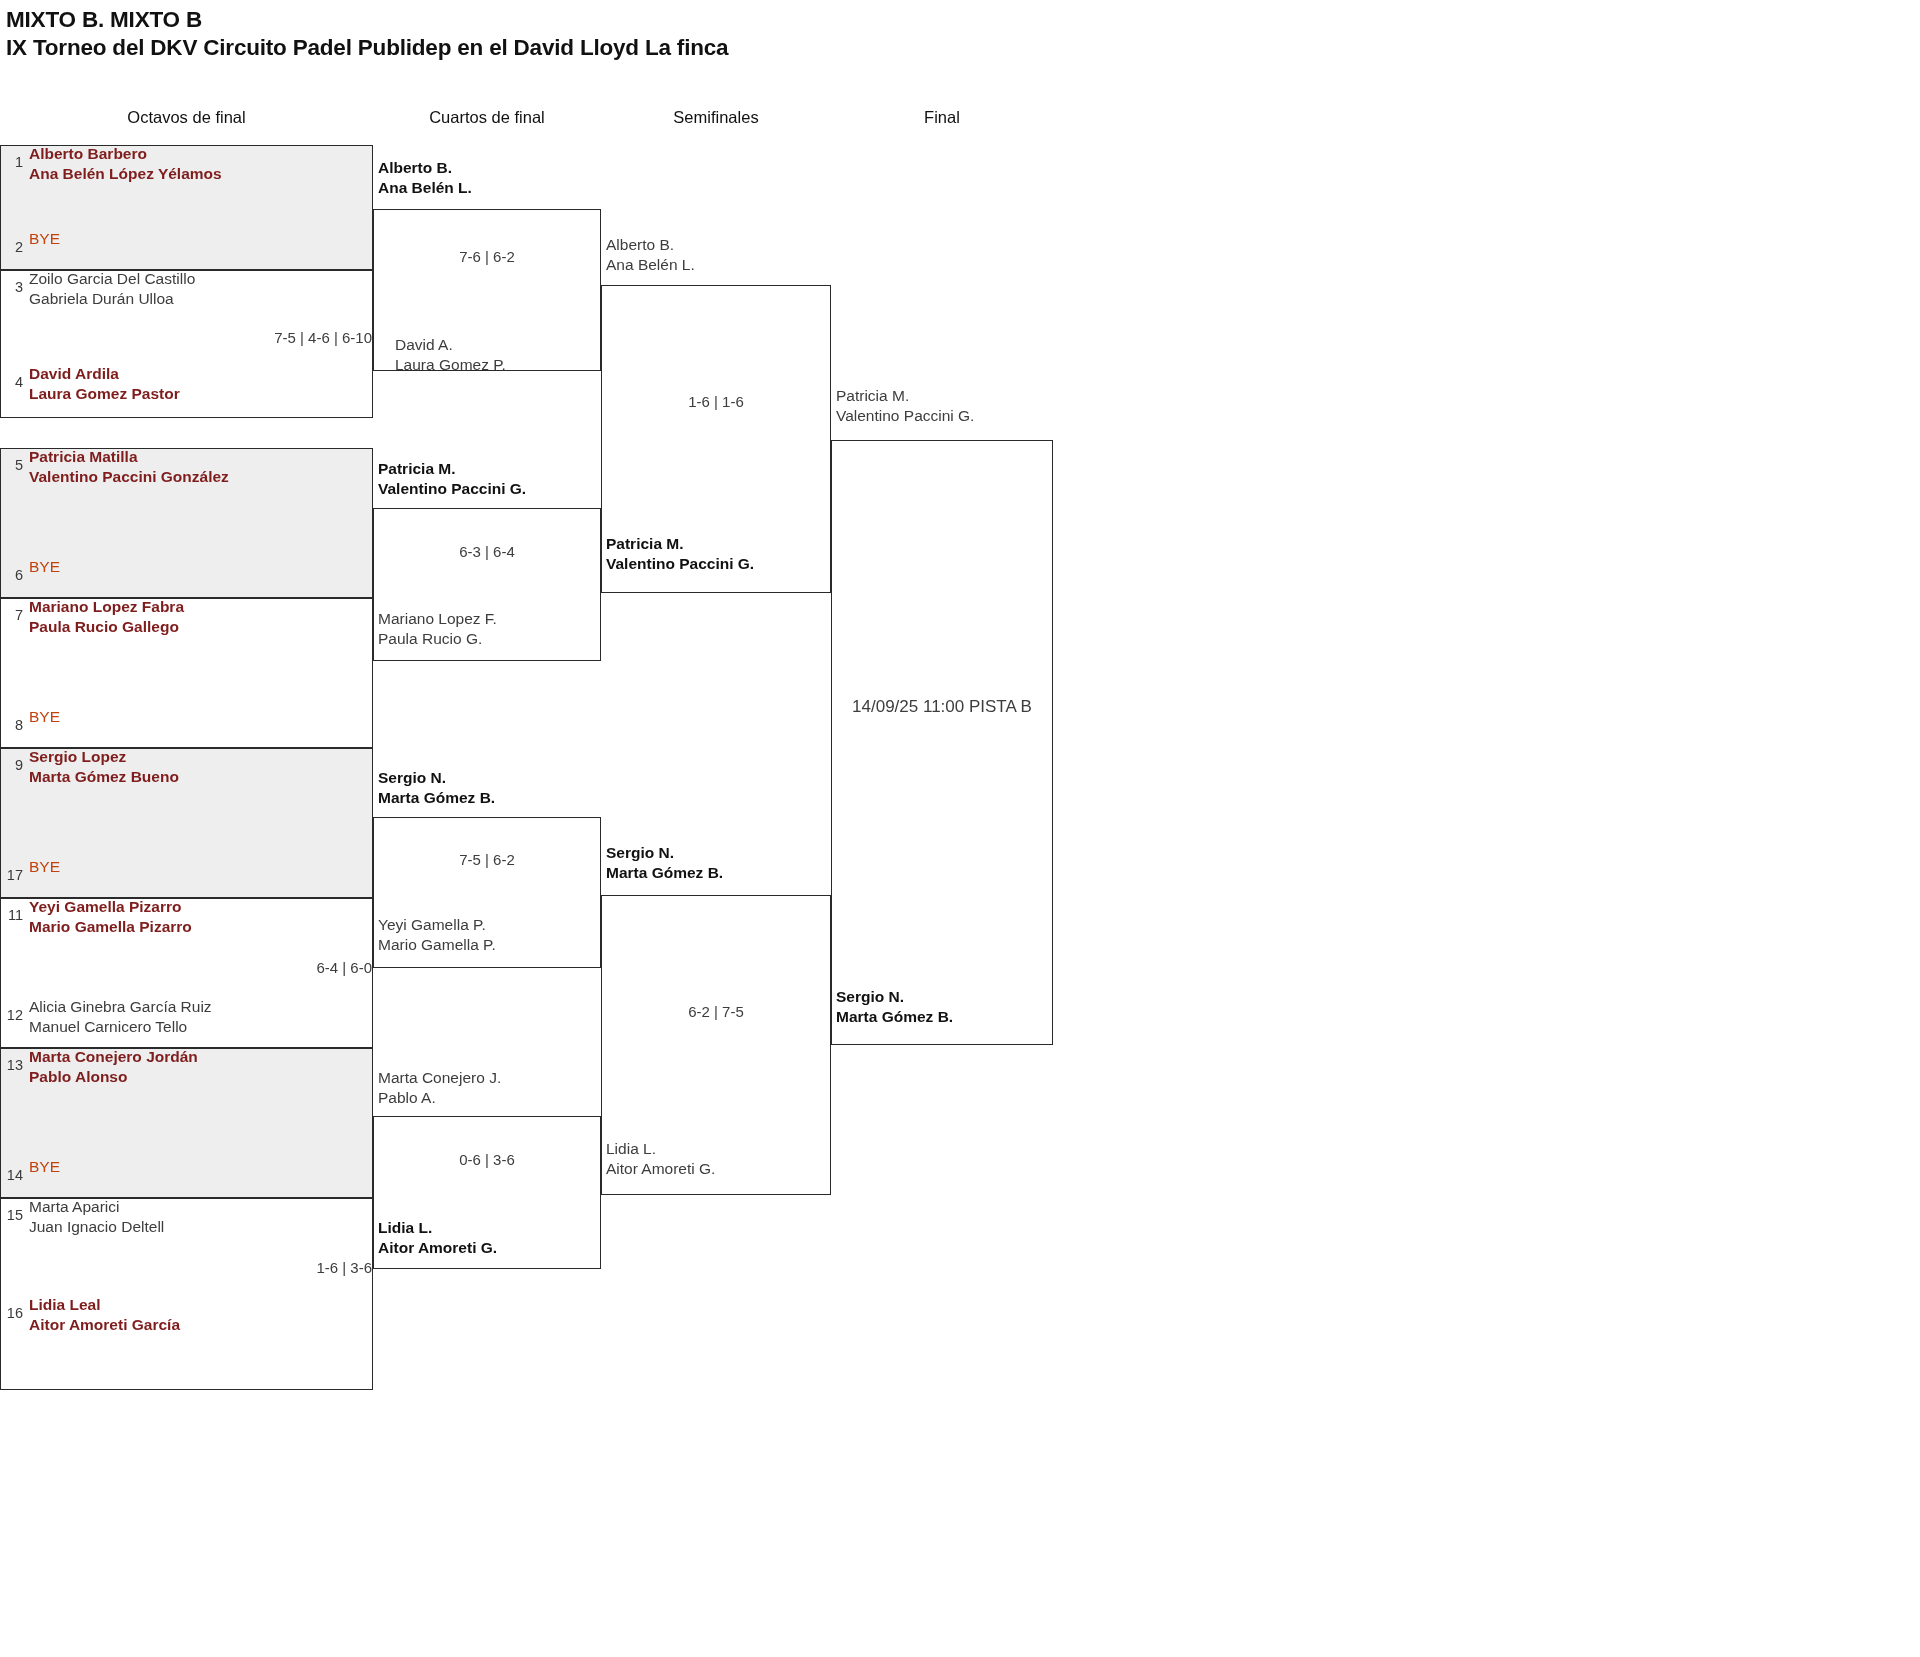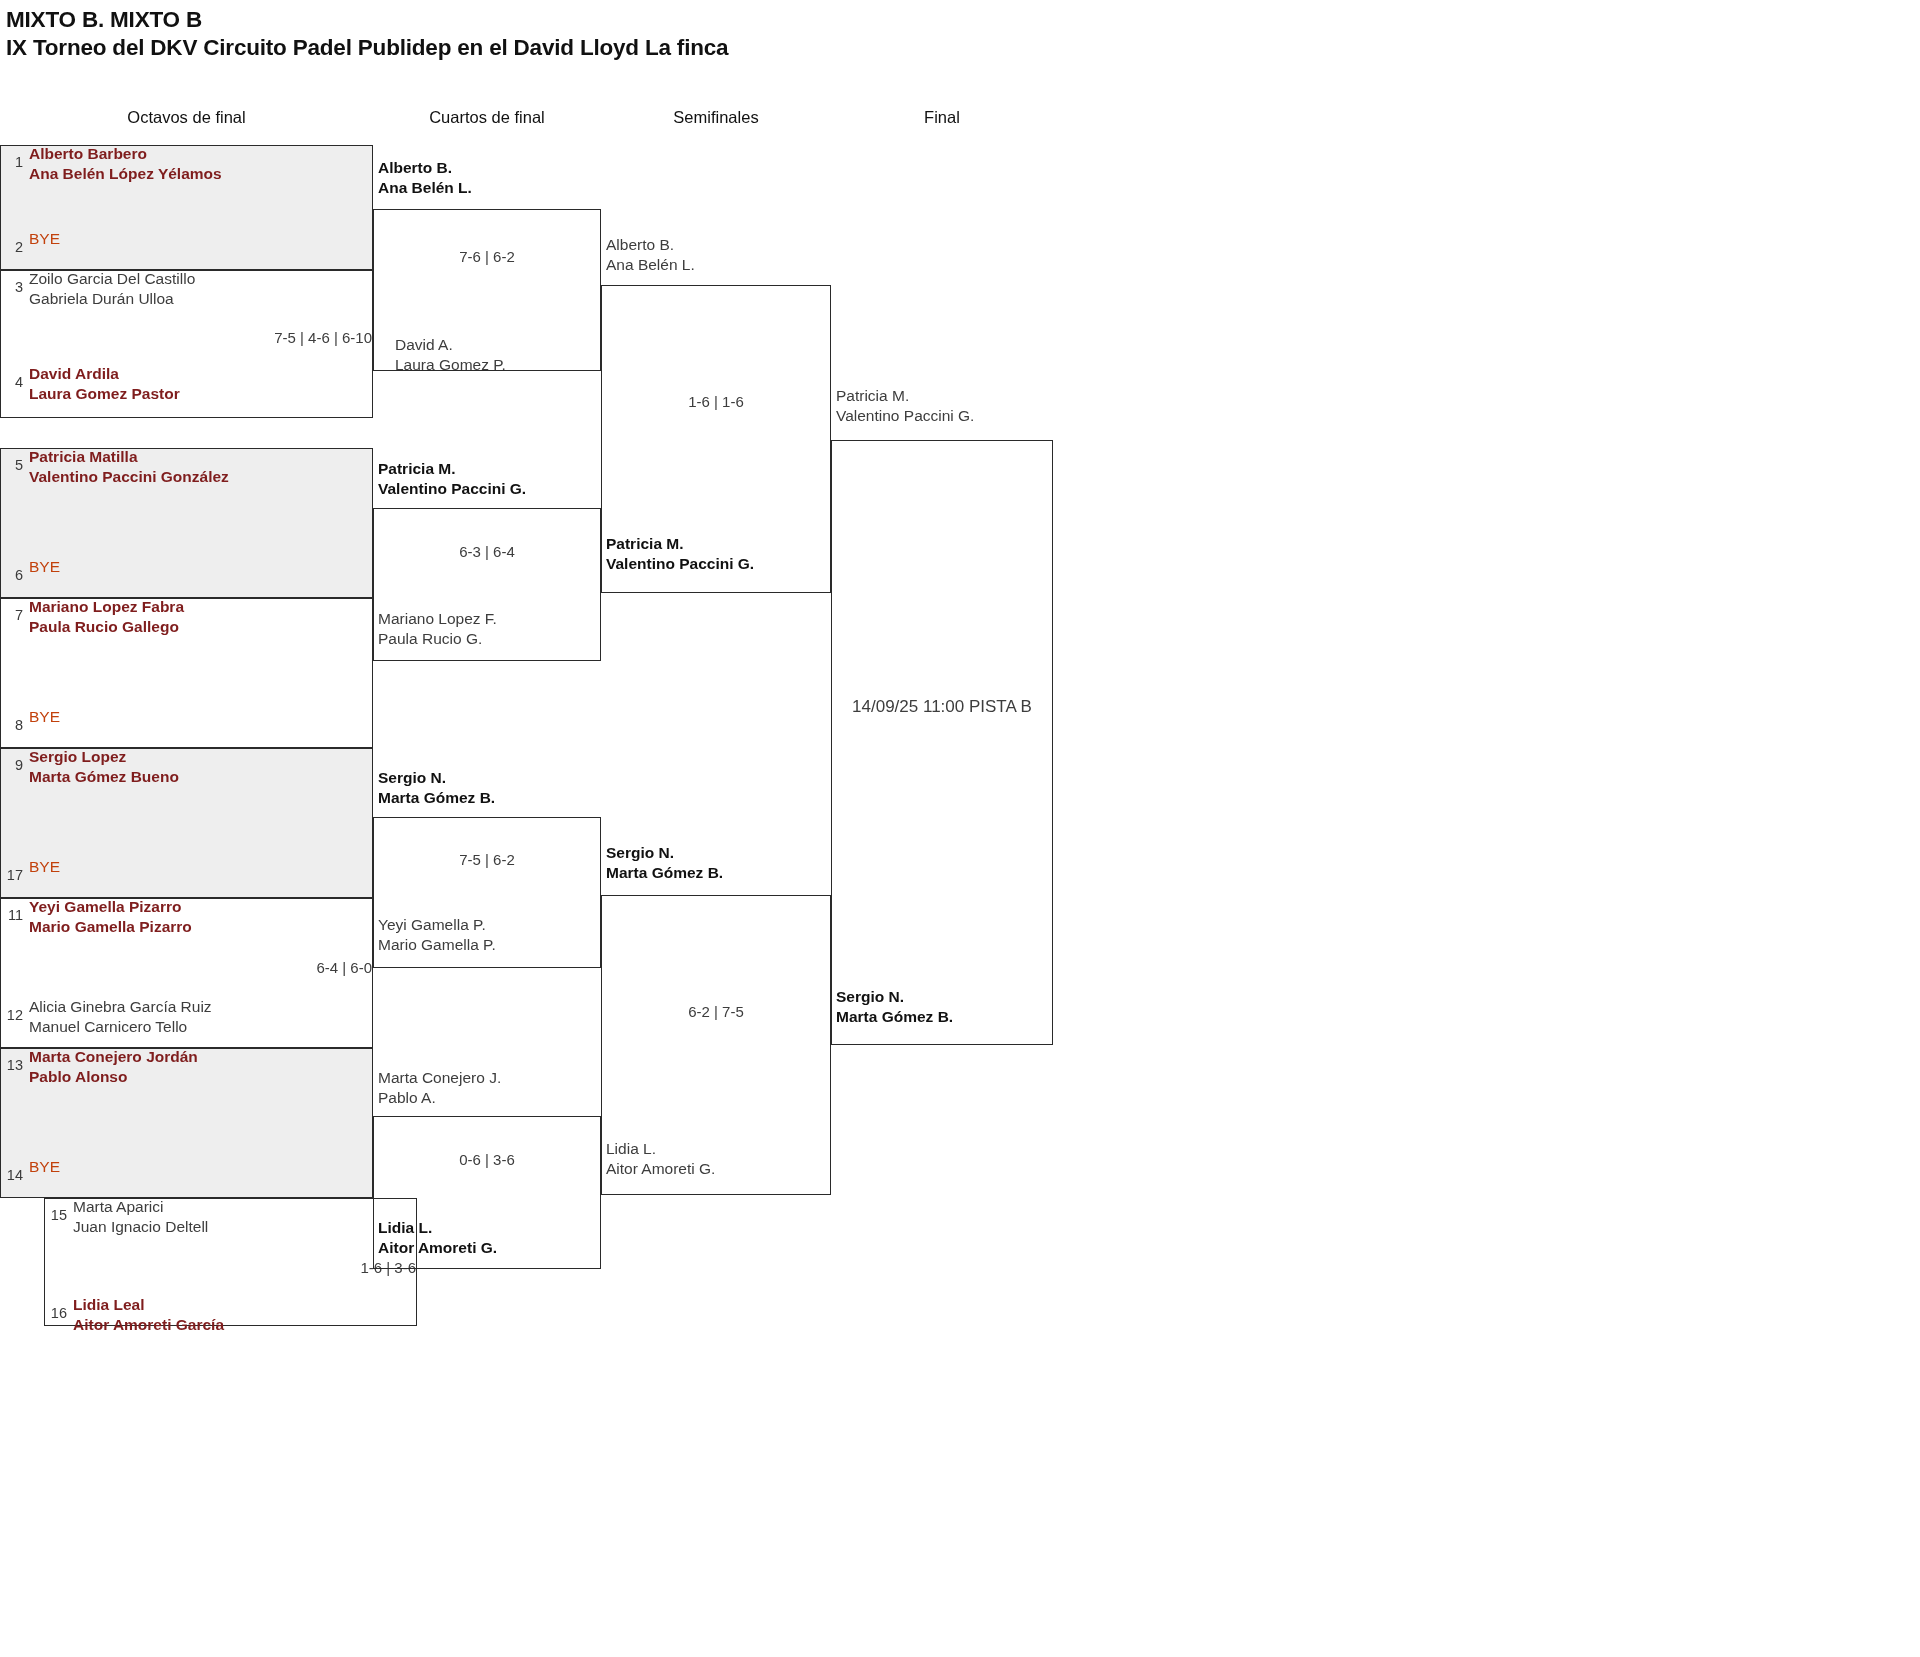"15" div.r1-pair { height: 128px -> 192px; margin-left: 44px -> none }
